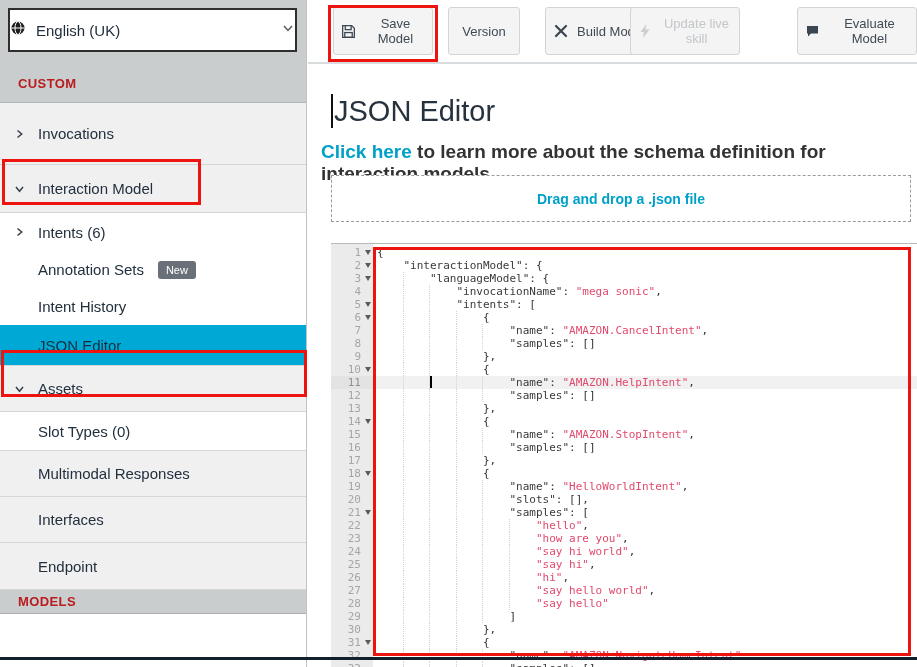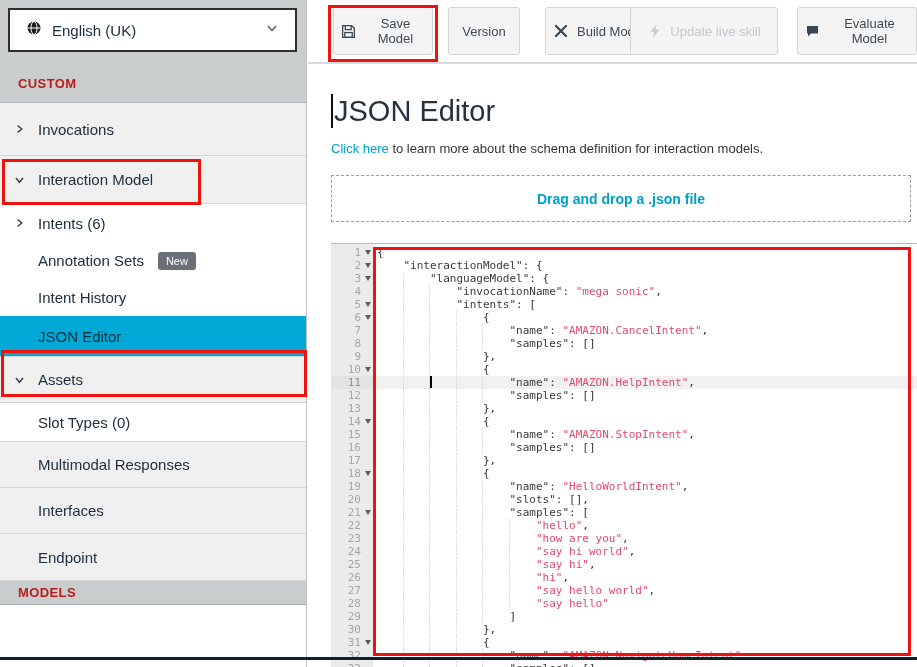"English (UK)" .lang-select { padding: 0 16px -> 0 0 }
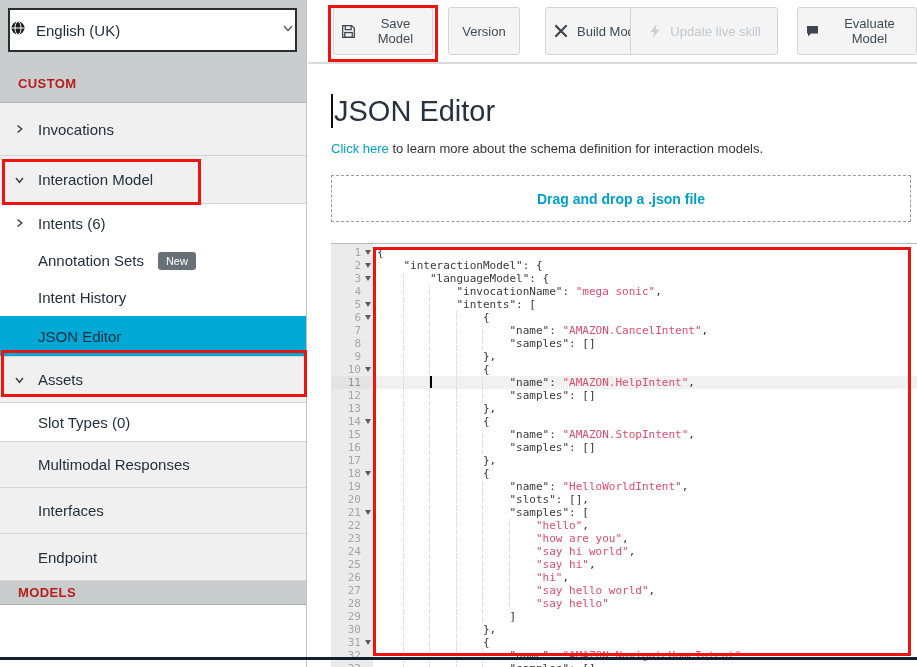"Update live skill" div.btn { width: 148px -> 110px }
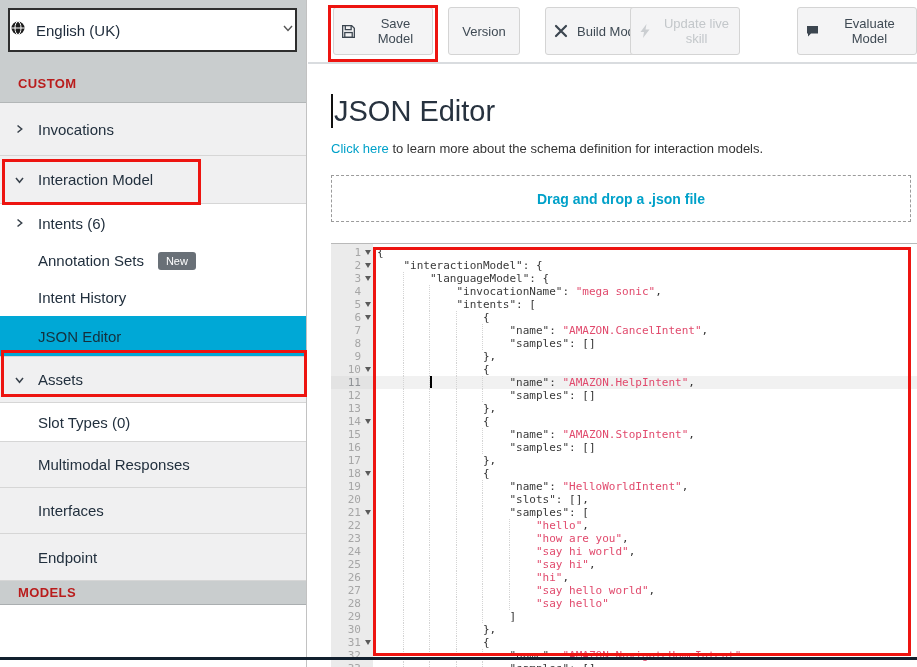"Invocations" div.row { height: 53px -> 62px }
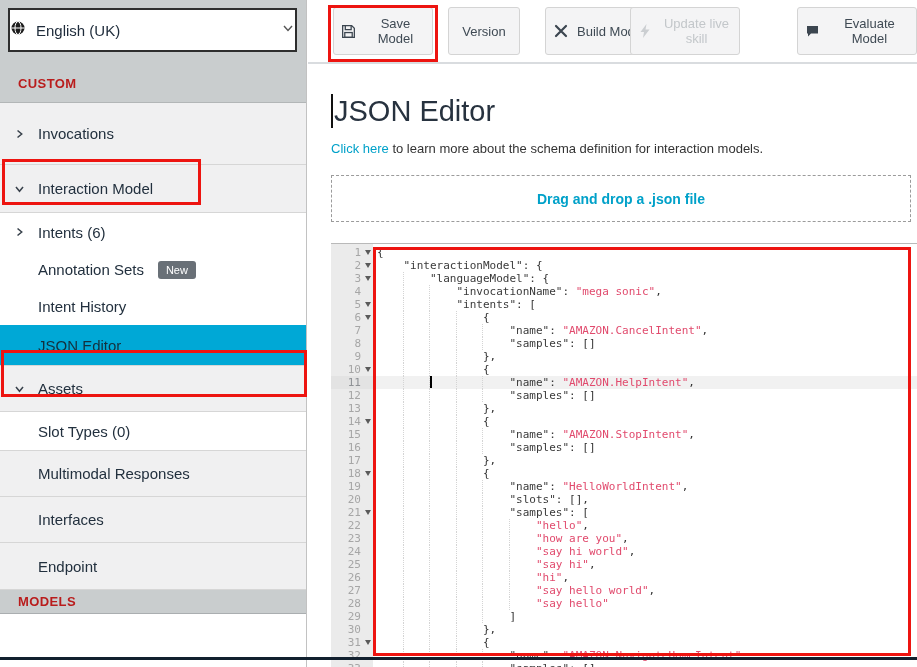"Click here to learn more" .subtitle { font-size: 13px -> 19px; font-weight: none -> bold; left: 331px -> 321px }
